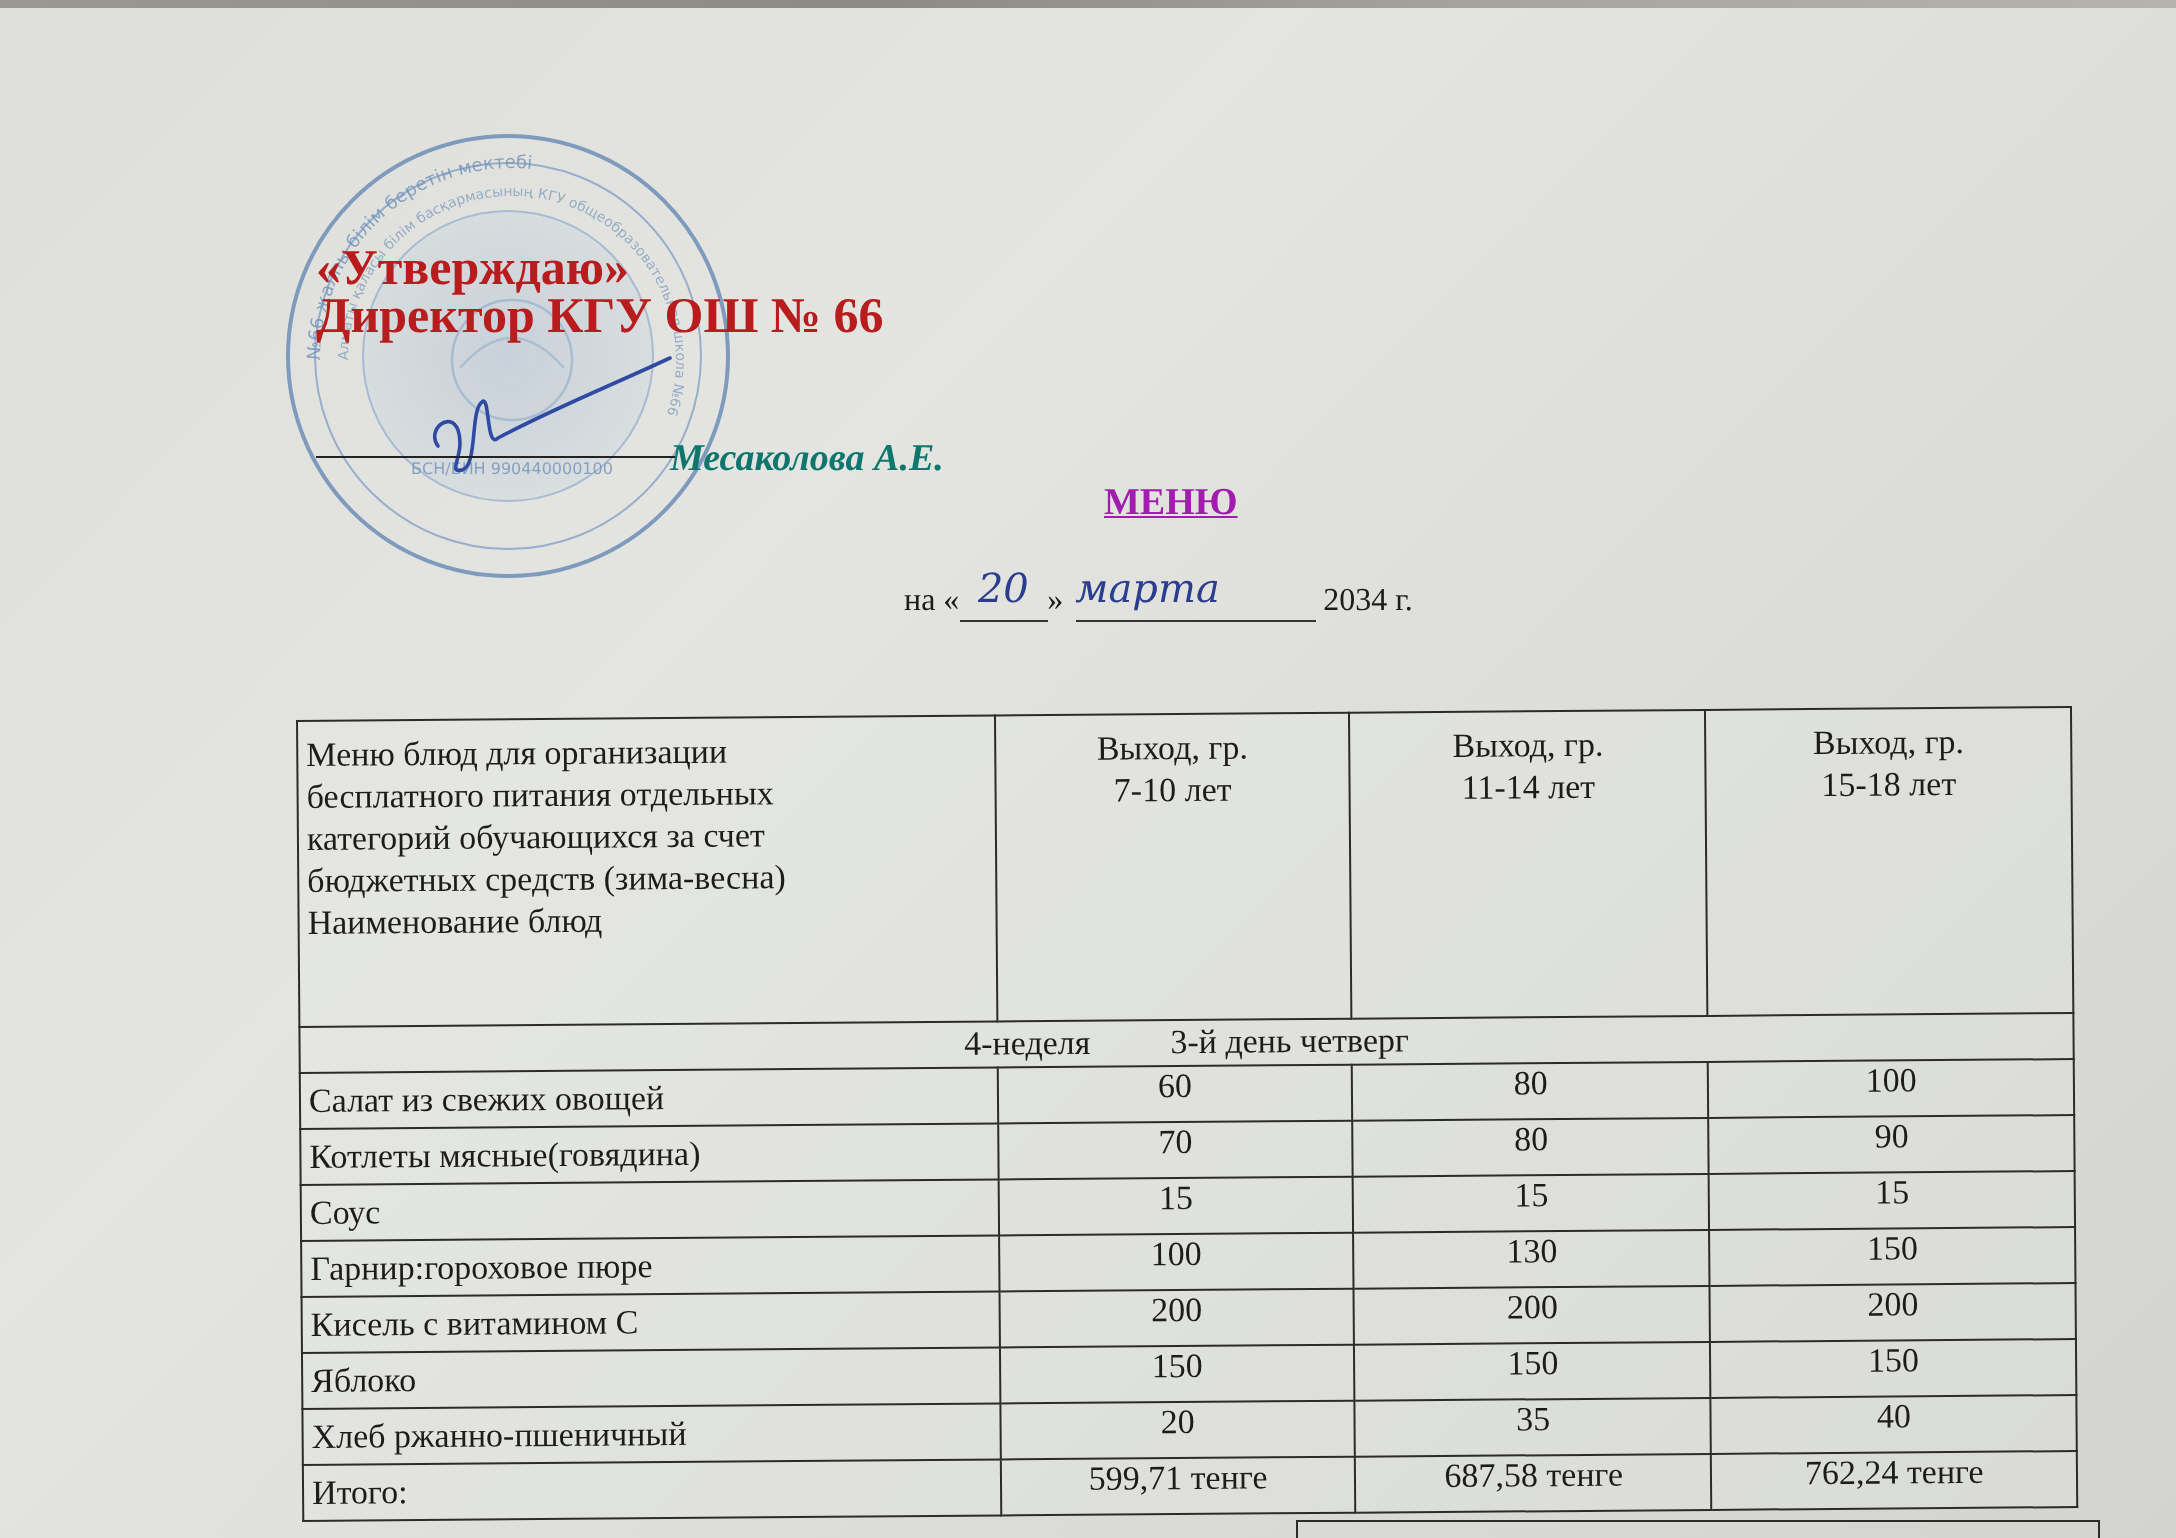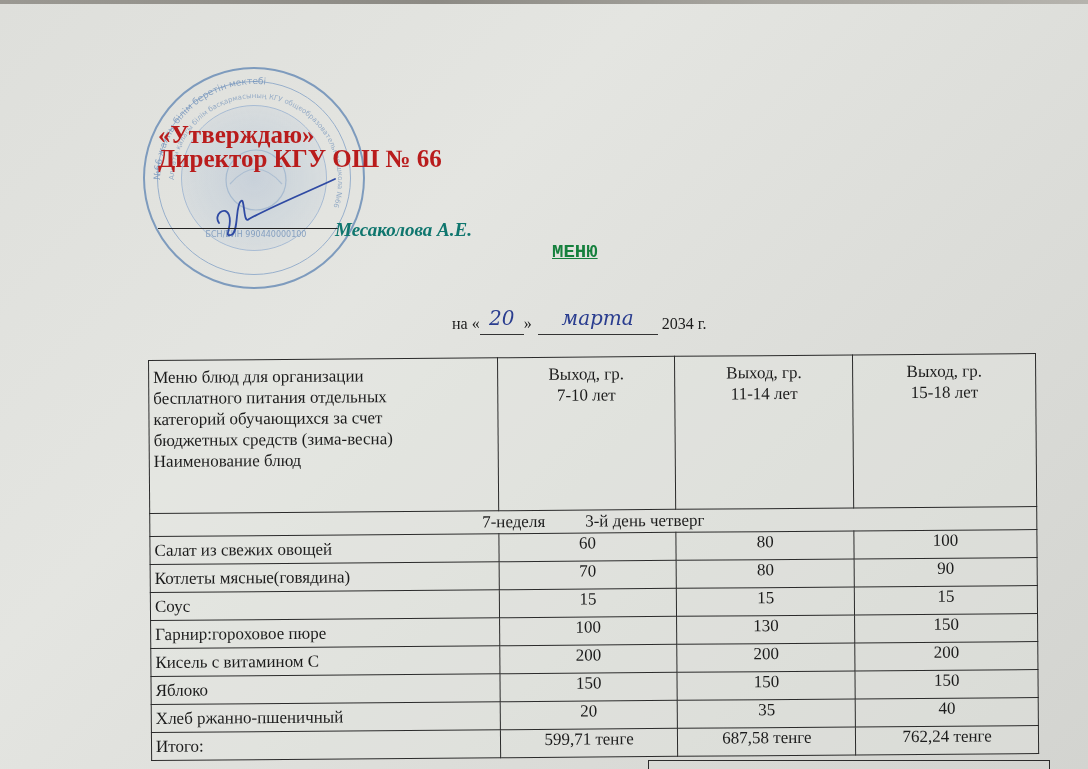"МЕНЮ" .menu-title { color: #15803d -> #a21caf; font-family: Liberation Mono, monospace -> none }
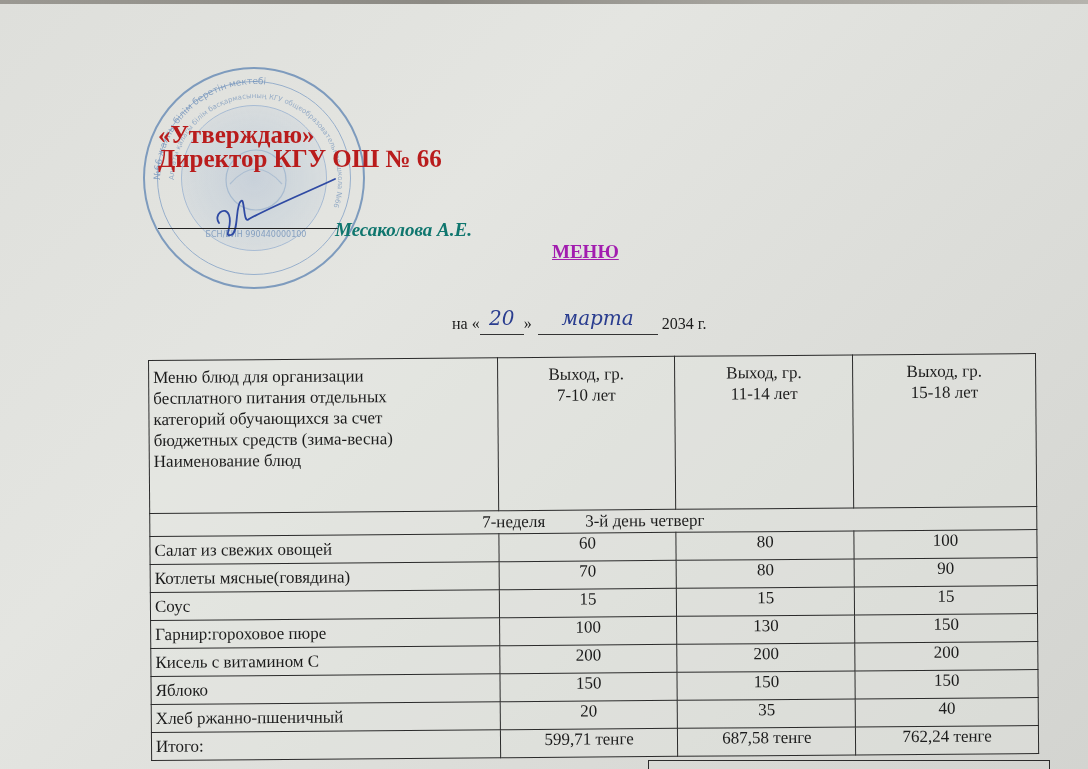"марта" .date-line .month-blank { margin-top: 24px -> none; text-align: center -> none }
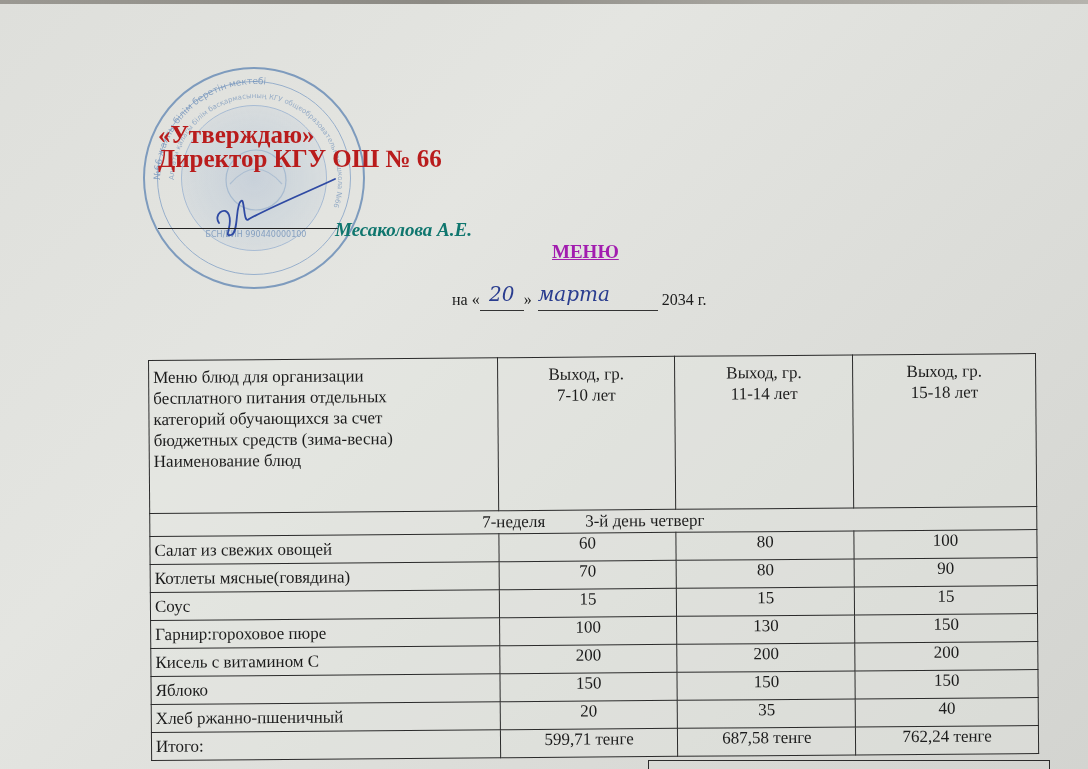"7-неделя" span { text: 7-неделя -> 4-неделя }
